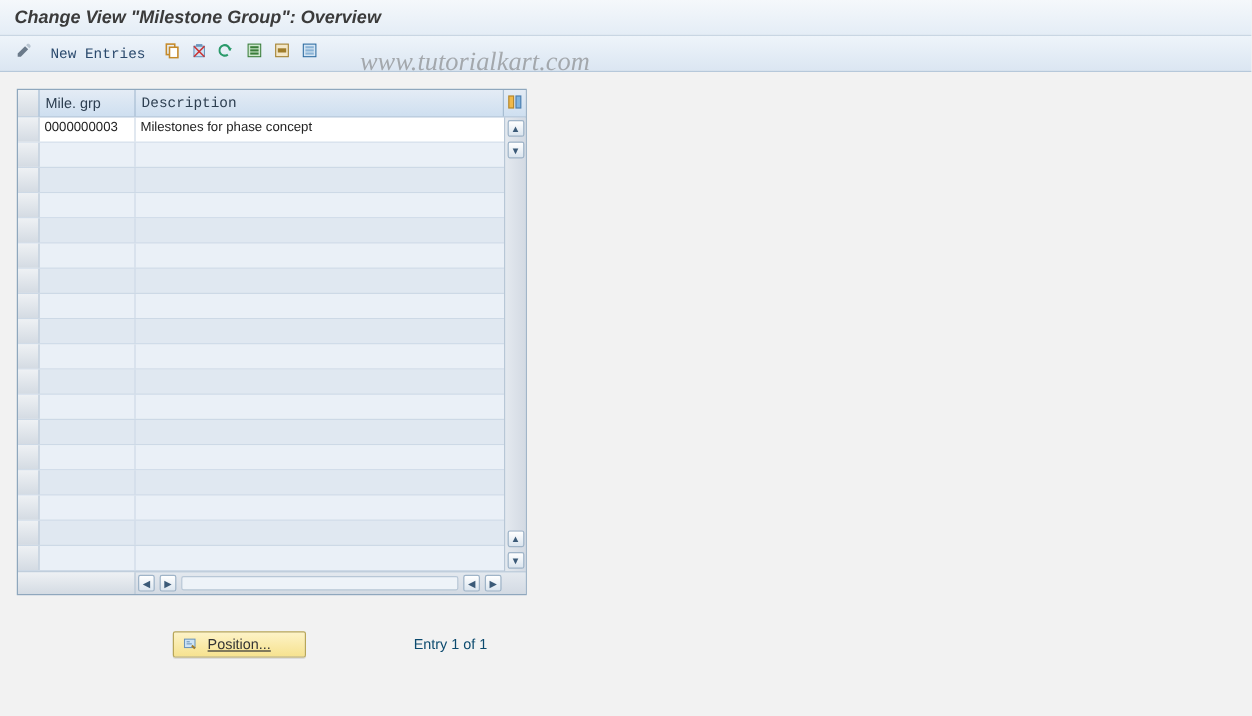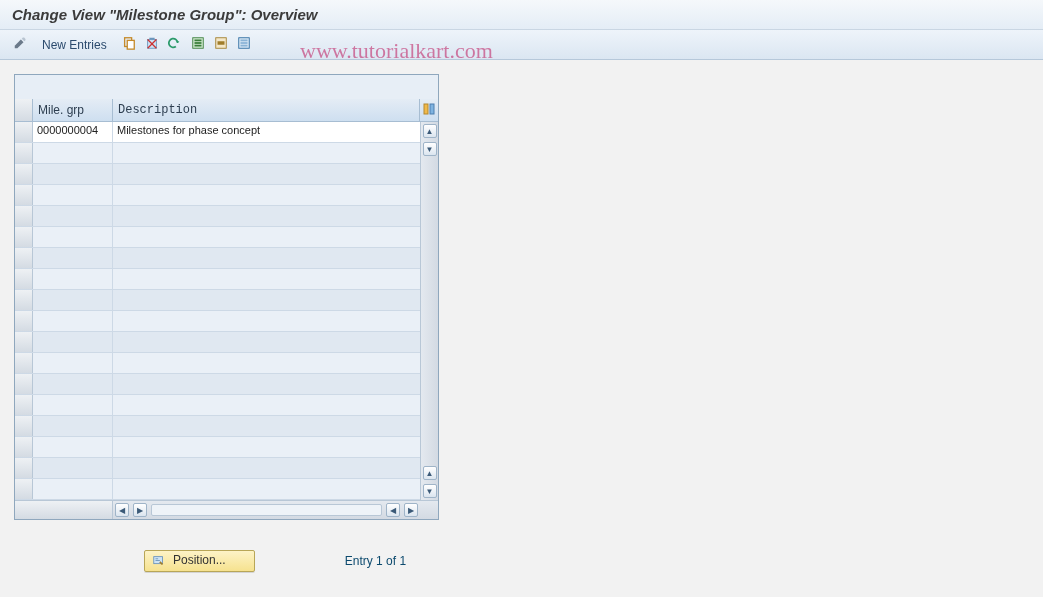"New Entries" .toolbar { align-items: center -> flex-start; font-family: none -> Liberation Mono, monospace }
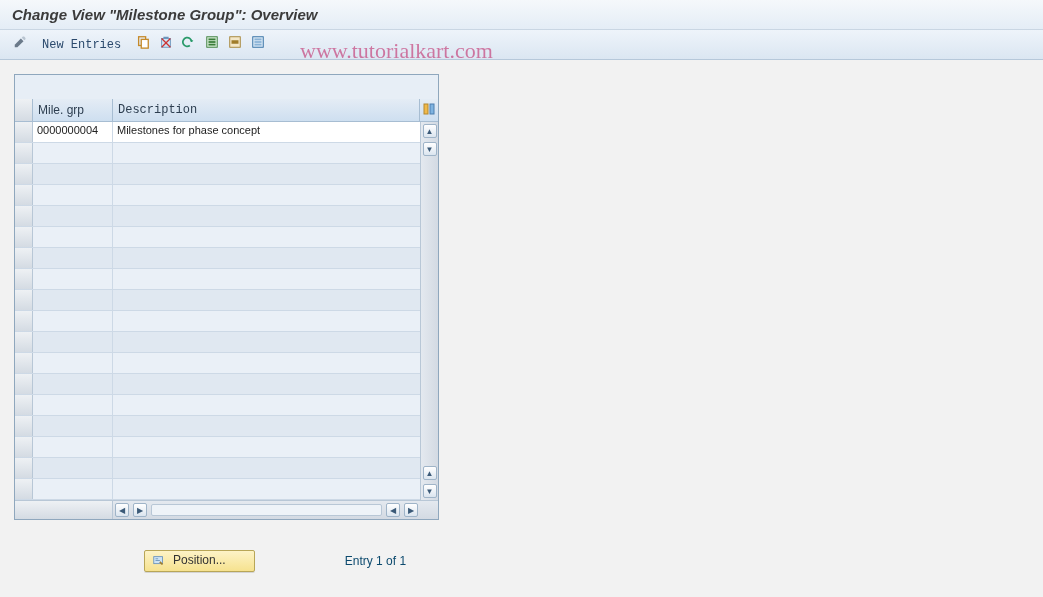"www.tutorialkart.com" .watermark { color: #be185d -> #737373; font-style: none -> italic }
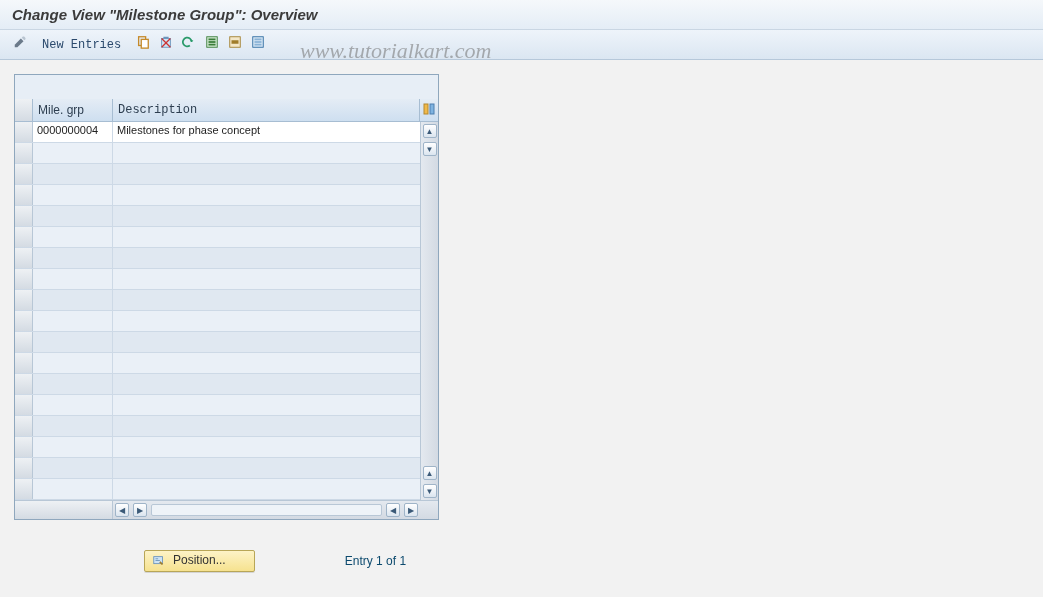"Mile. grp" .grid-head { margin-top: 24px -> none }
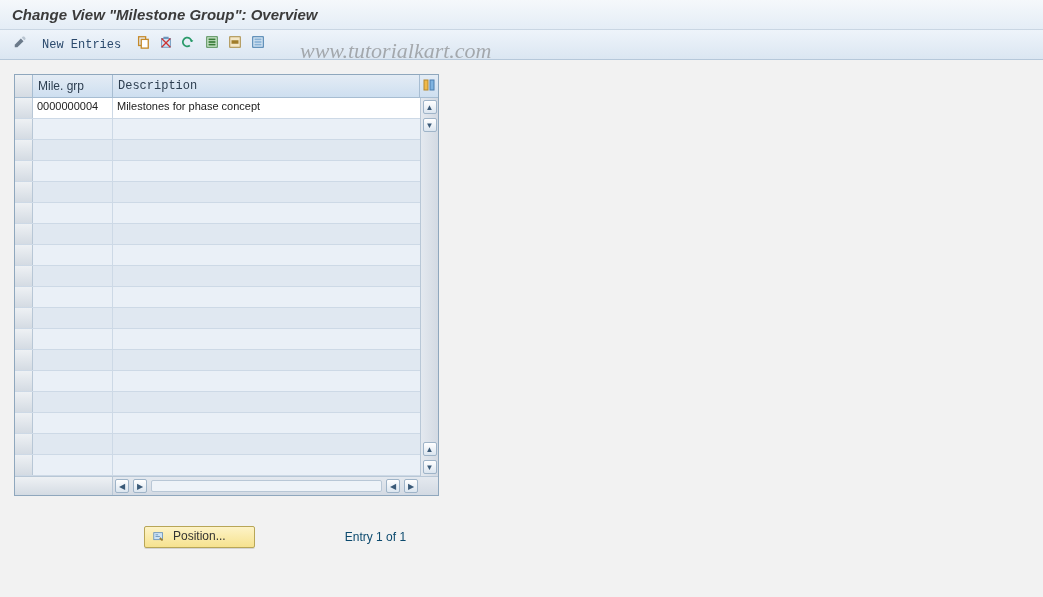"0000000004" div.rc-id { text: 0000000004 -> 0000000003 }
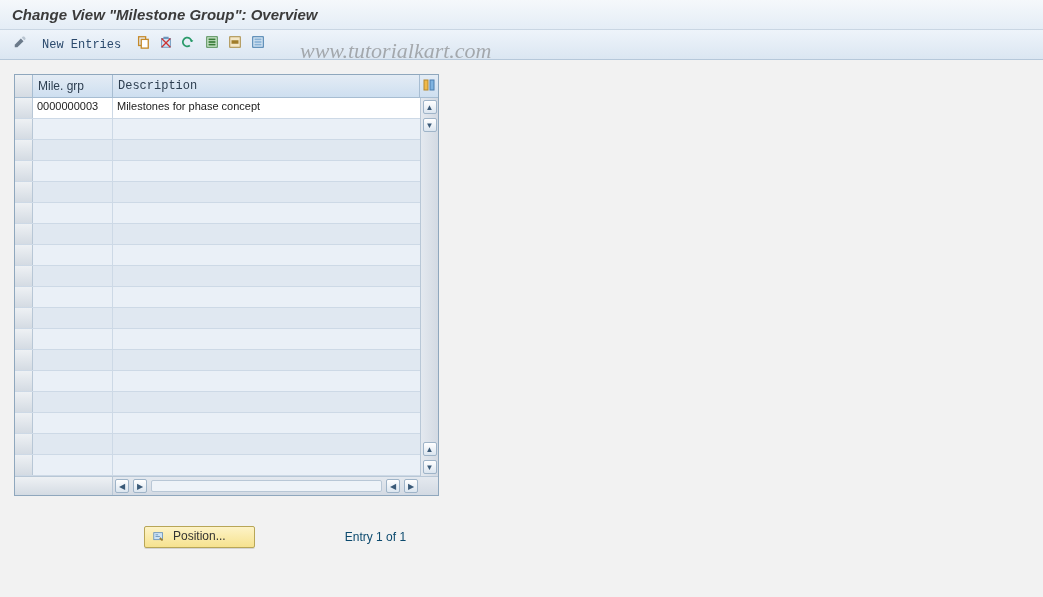"Position..." .position-btn { align-items: flex-start -> center; text-decoration: none -> underline }
